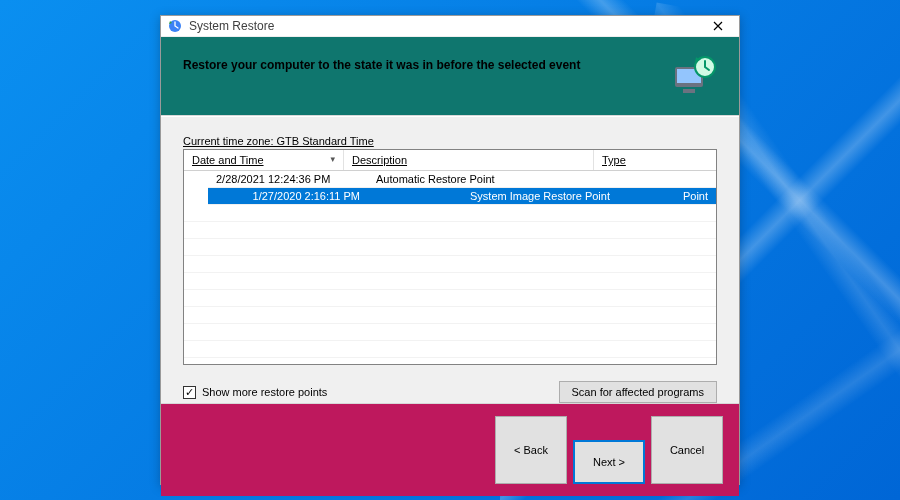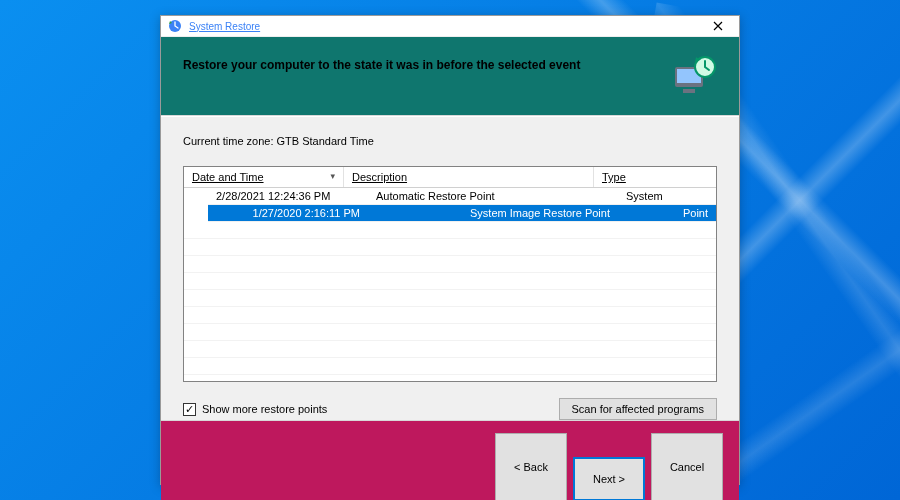"System Restore" .title-text { color: #3b82f6 -> #404040; font-size: 10px -> 12px; text-decoration: underline -> none }
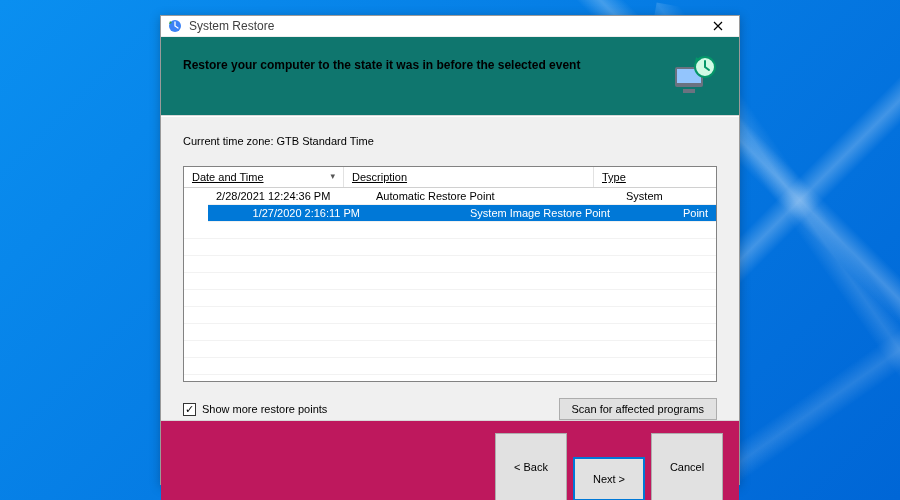"Current time zone: GTB Standard" .tz { margin-bottom: 19px -> 2px; text-decoration: none -> underline }
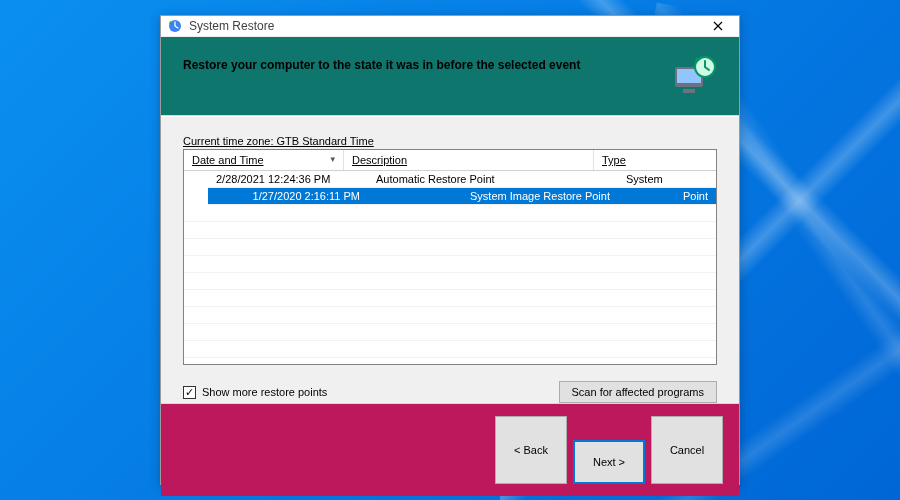"System" div.cell { html: <div>System</div> -> none }
